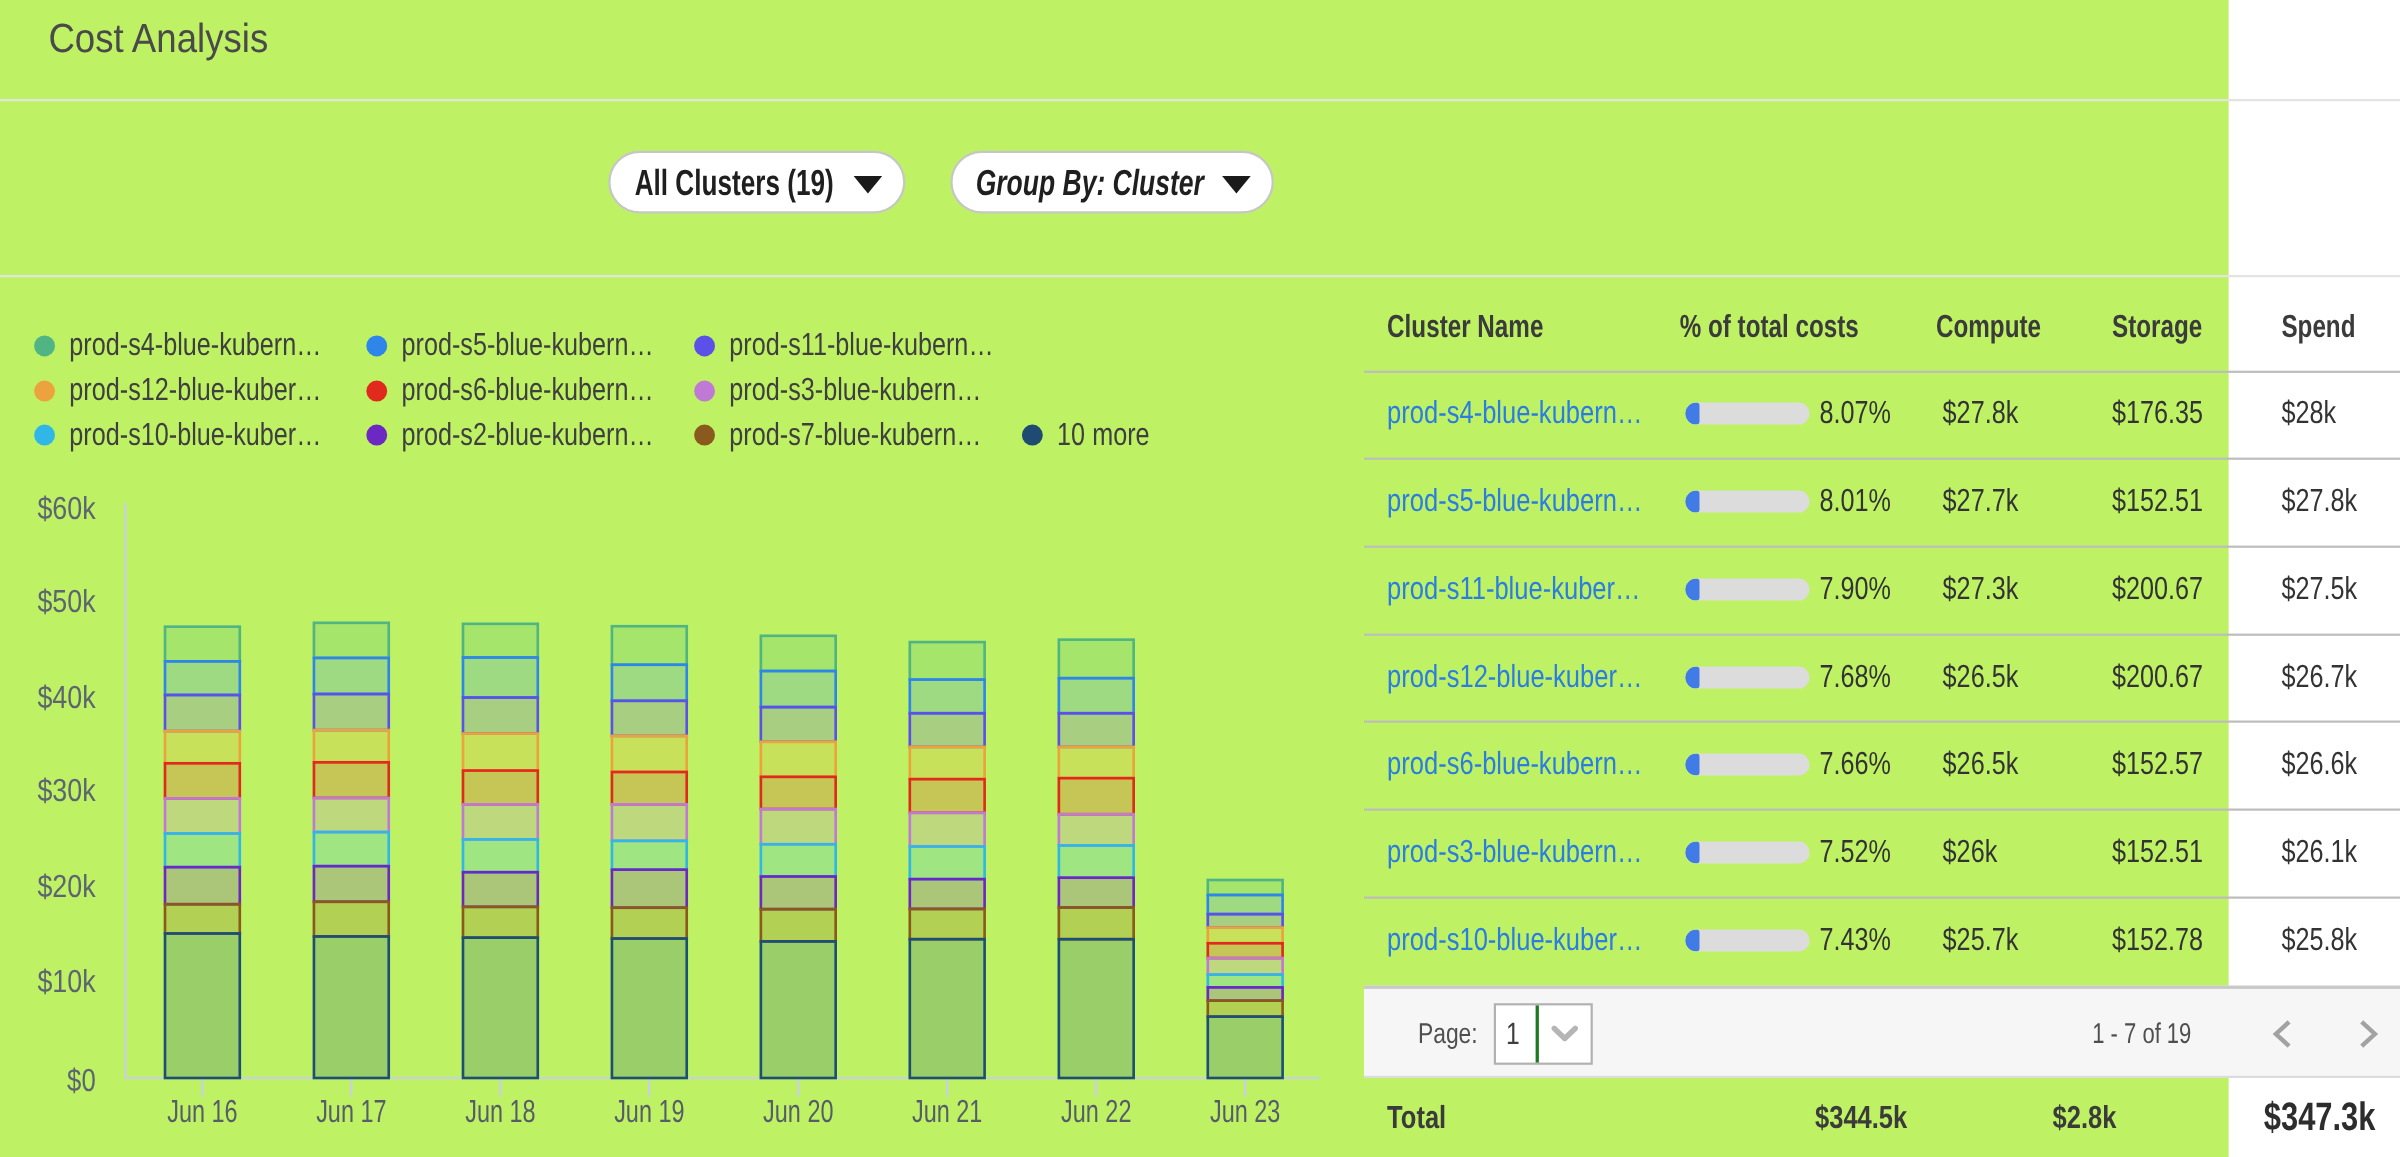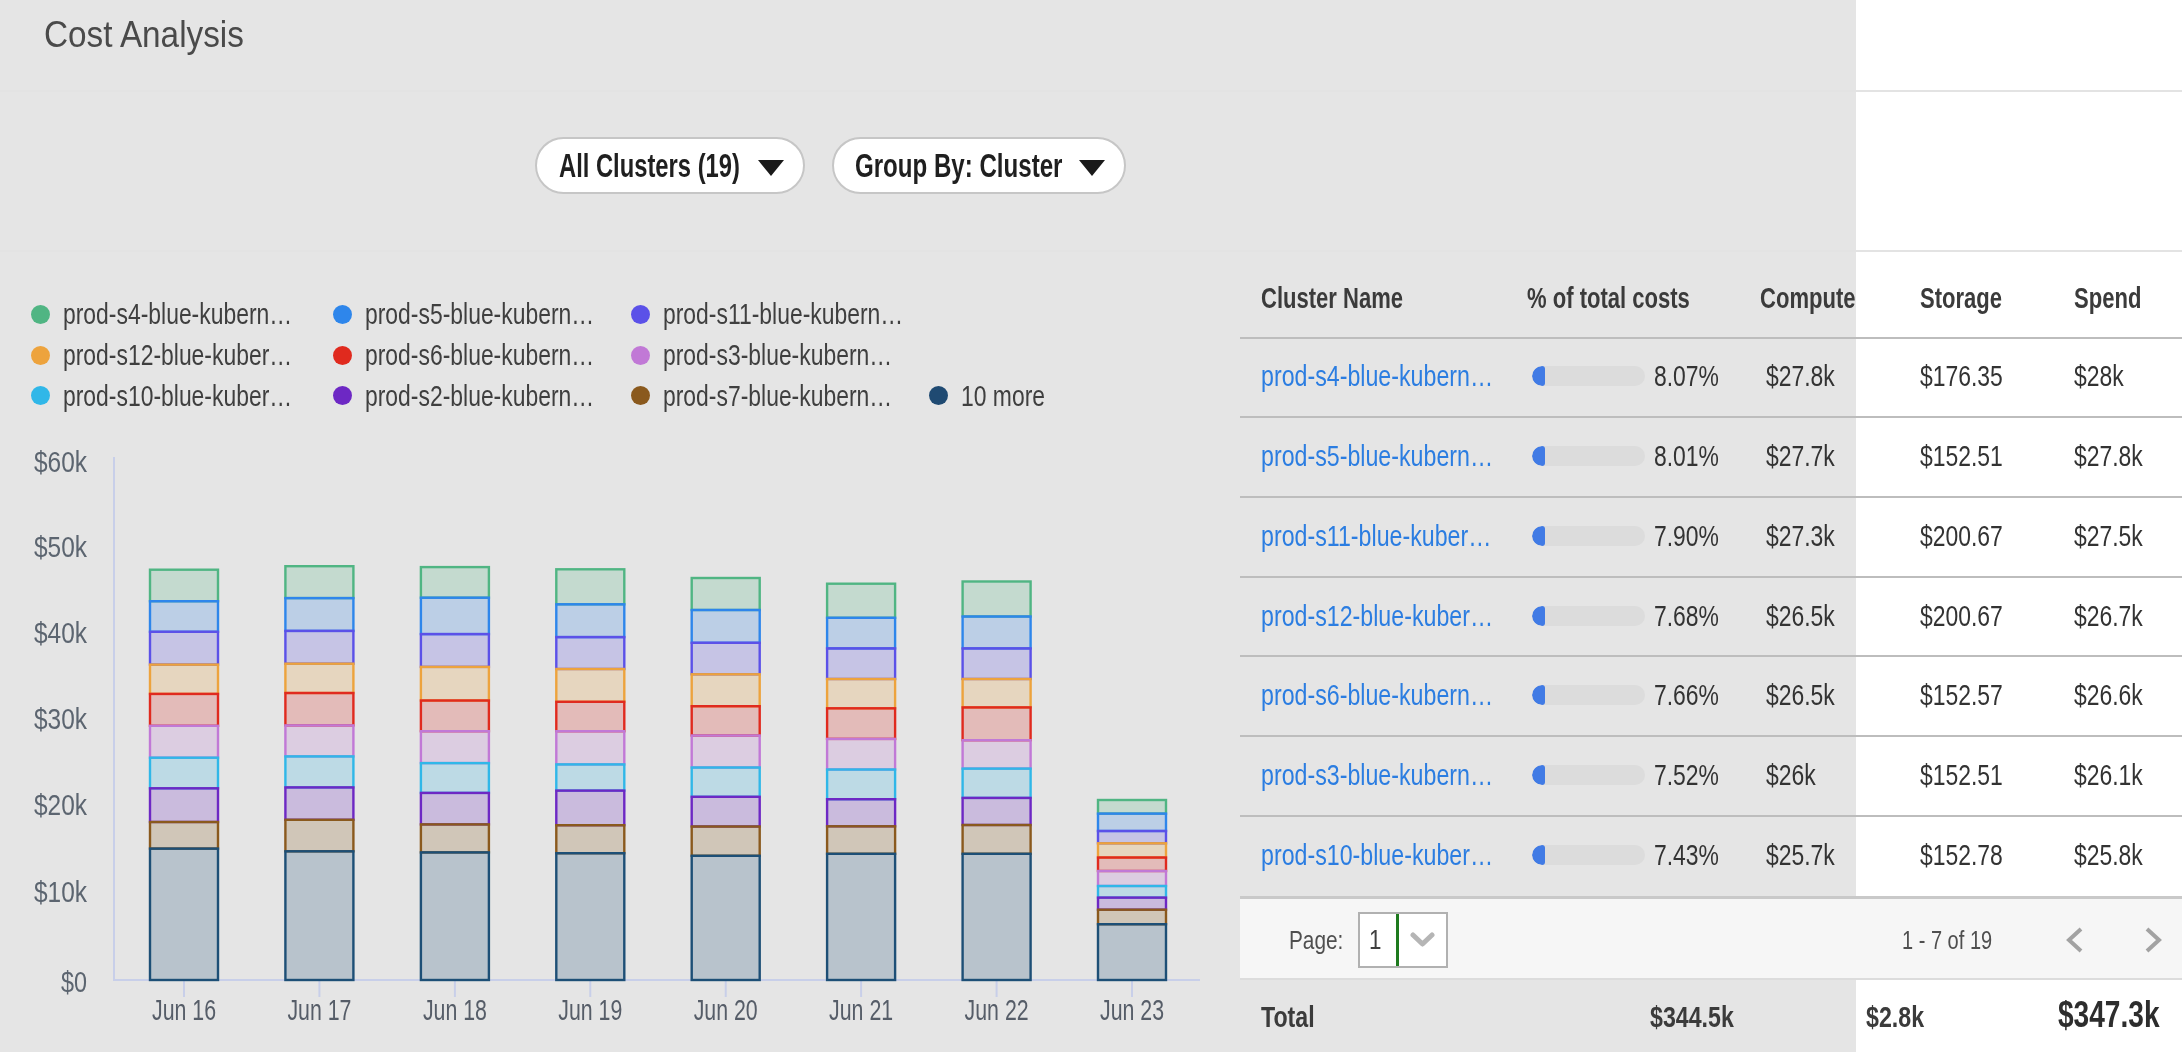"Cost Analysis" #page { background: #e5e5e5 -> #bef264; width: 1856px -> 2026px }
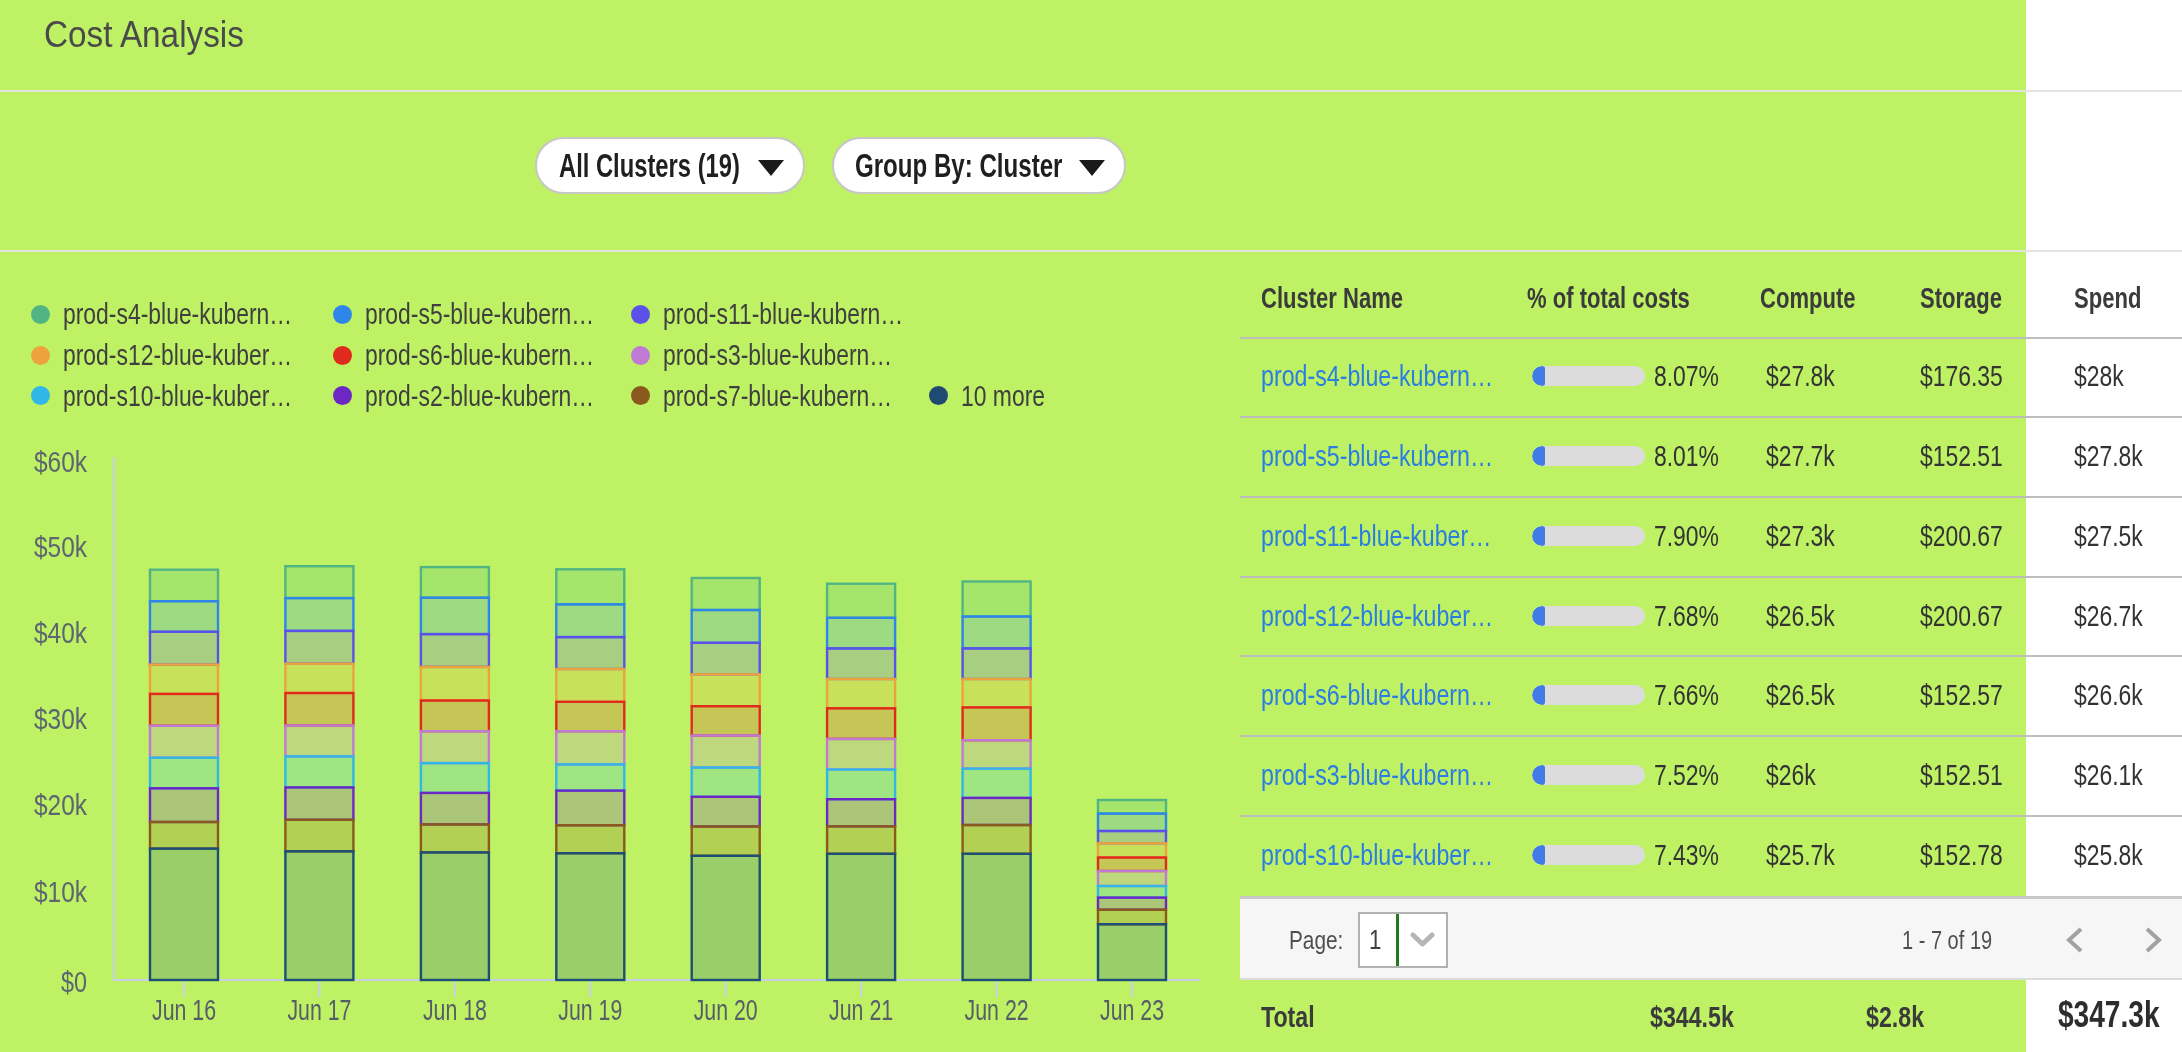"All Clusters (19)" div.pill { left: 535px -> 553px }
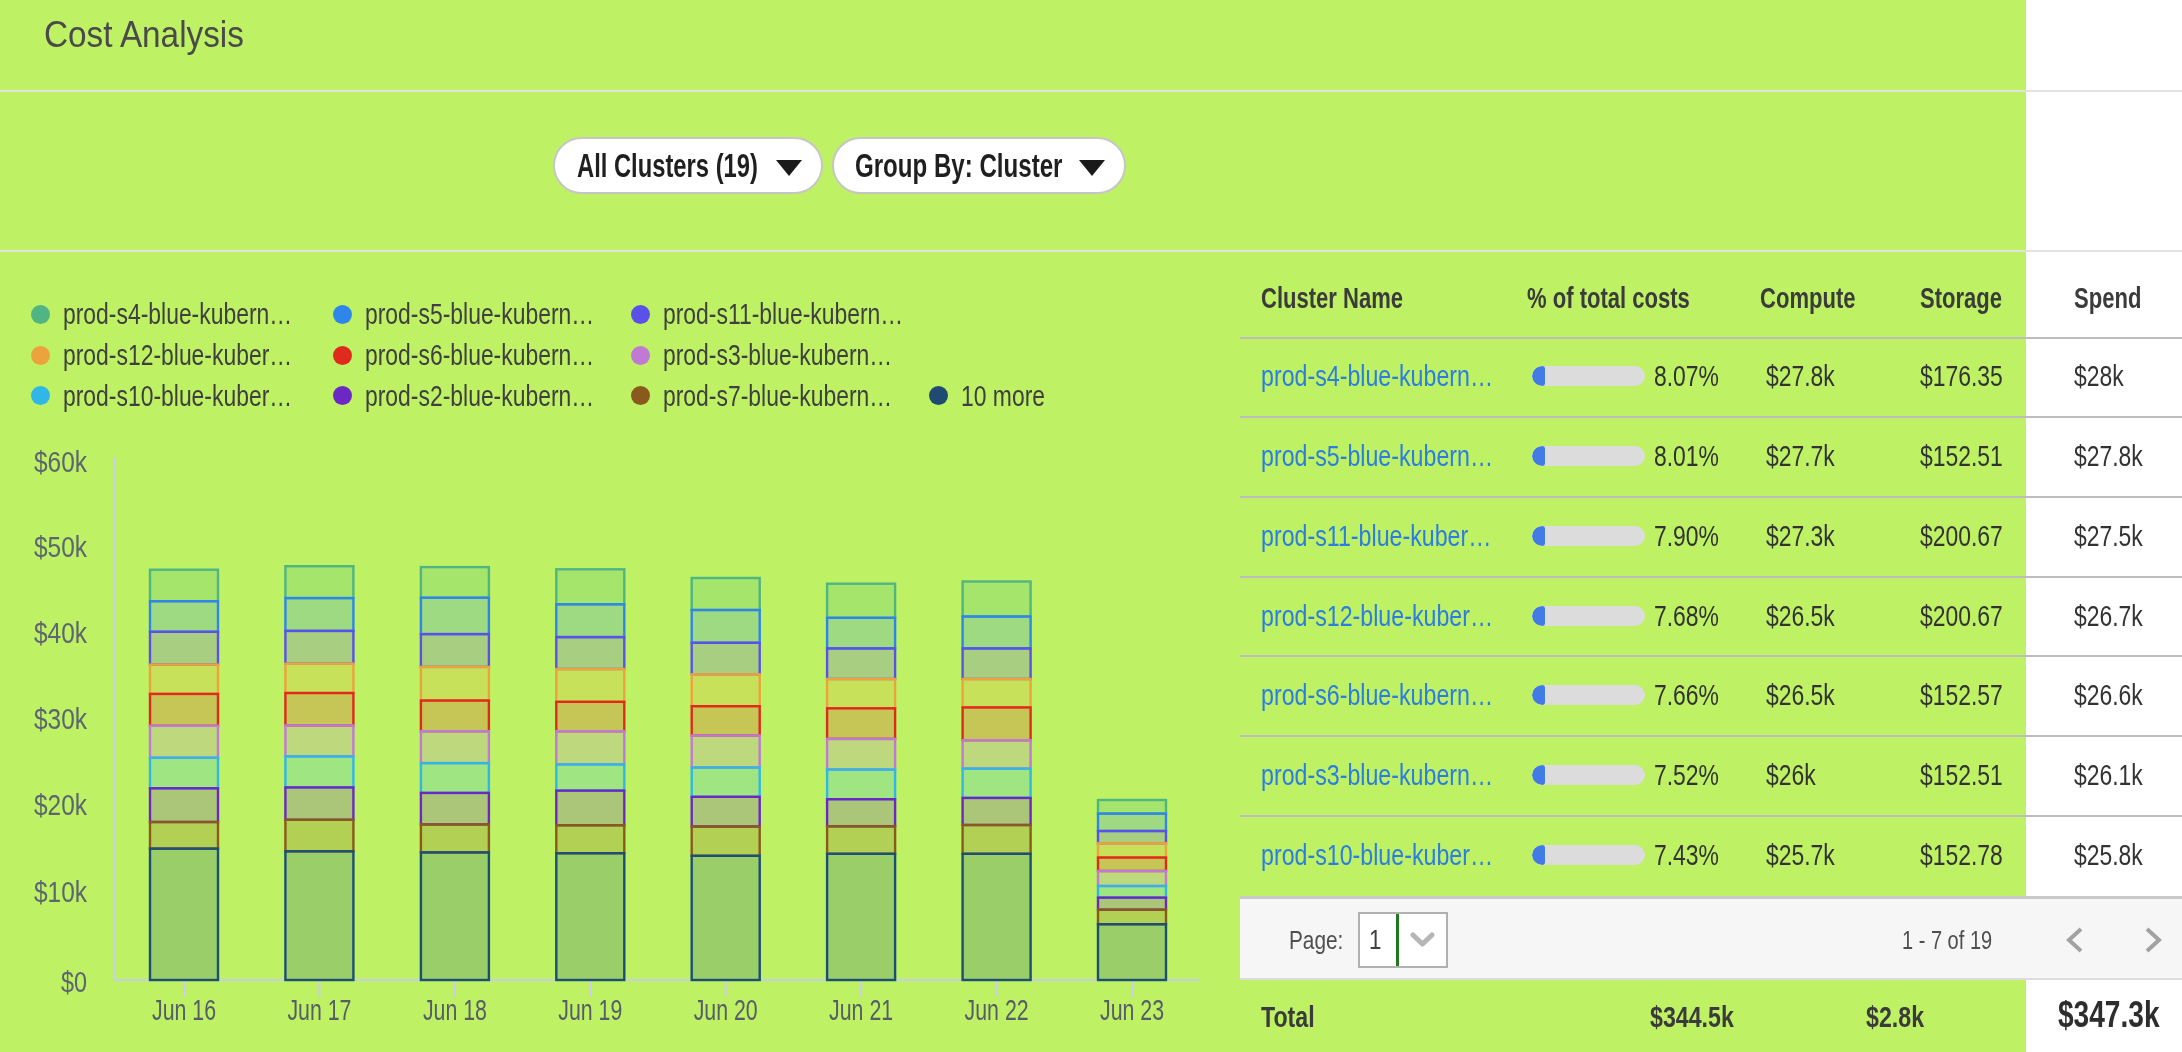"Group By: Cluster" div.pill { font-style: none -> italic; left: 832px -> 864px }
